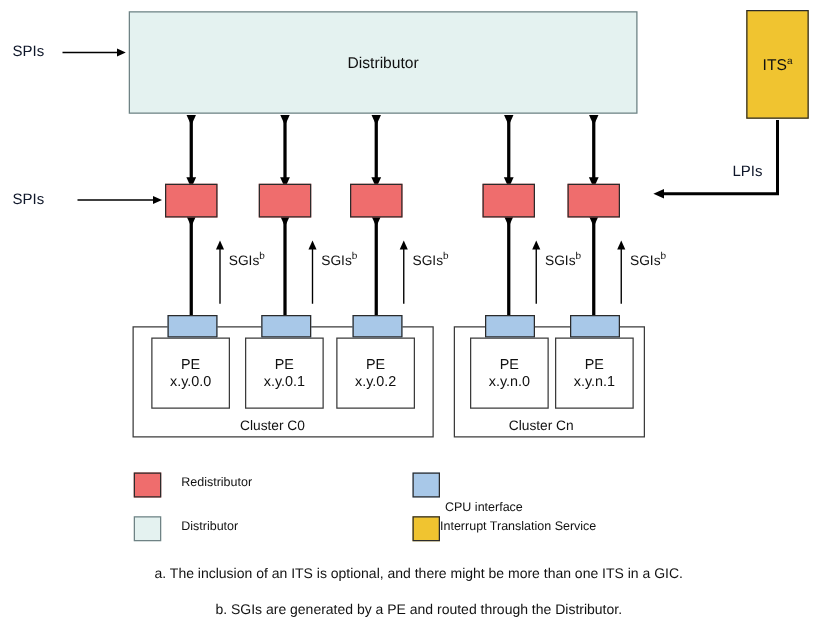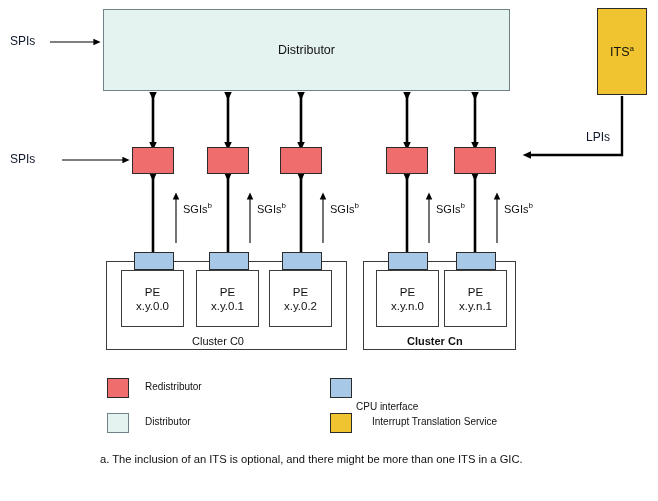"Cluster Cn" div.cluster-label { font-weight: bold -> none }
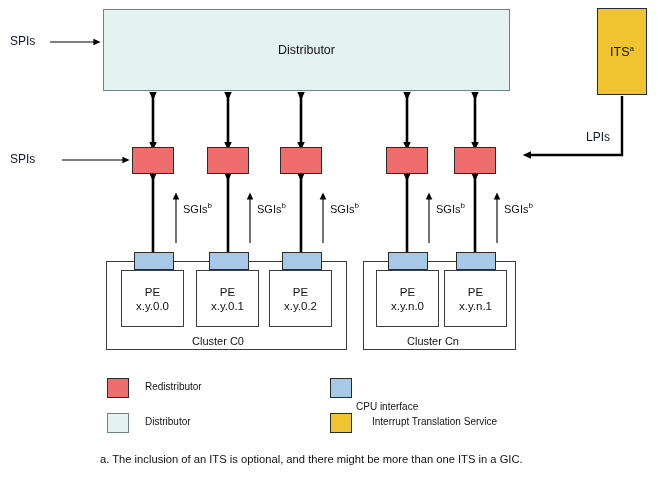"Interrupt Translation Service" div.legend-text { left: 372px -> 352px }
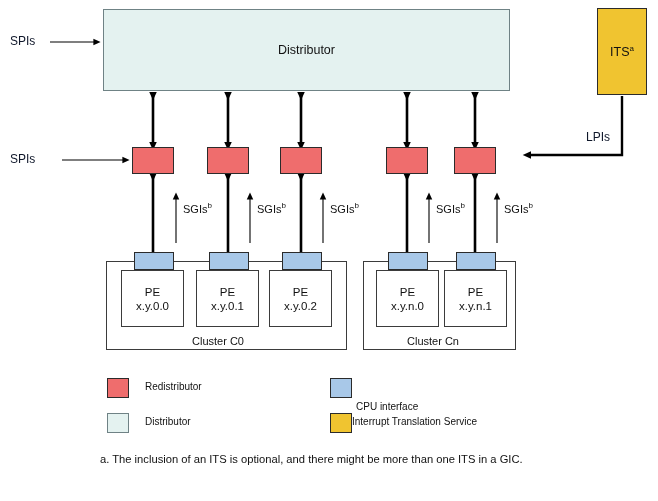"a. The inclusion of an" .footnote { text-align: none -> center }
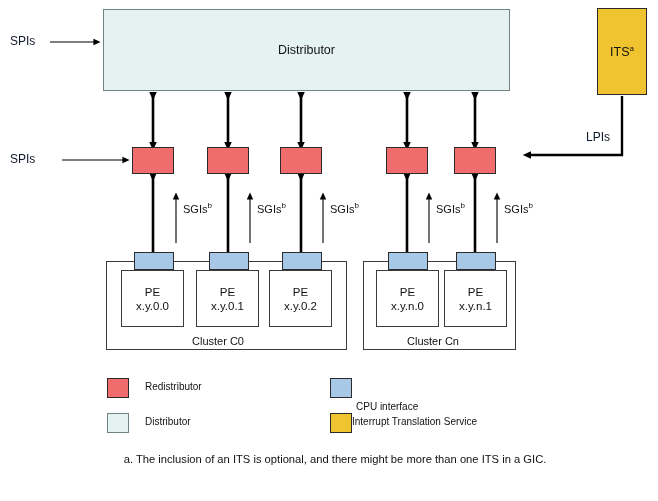"b. SGIs are generated by" div.footnote { html: none -> <div>b. SGIs are generated by a PE and routed through the Distributor.</div> }
